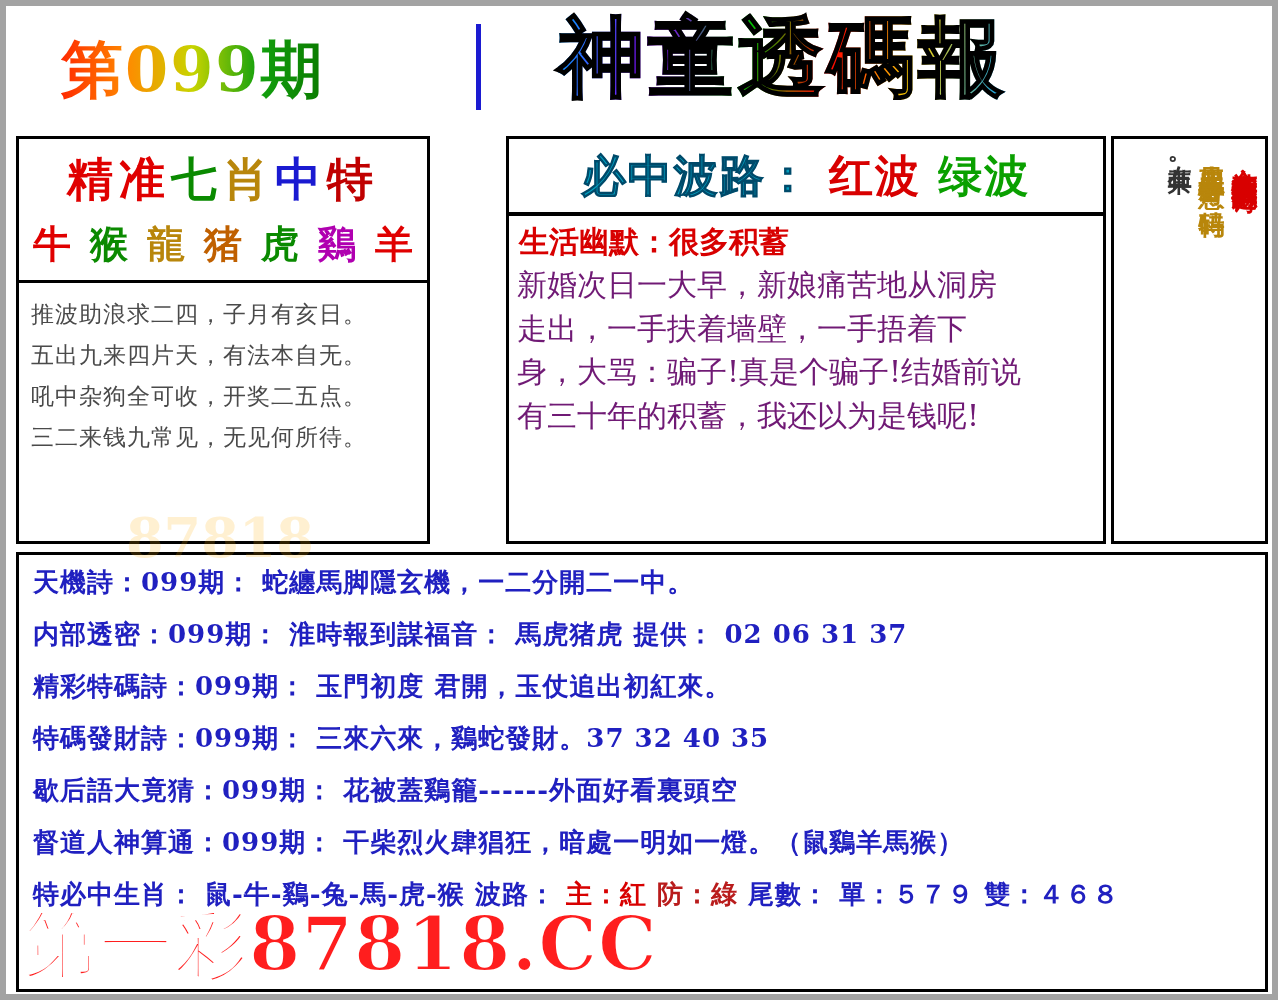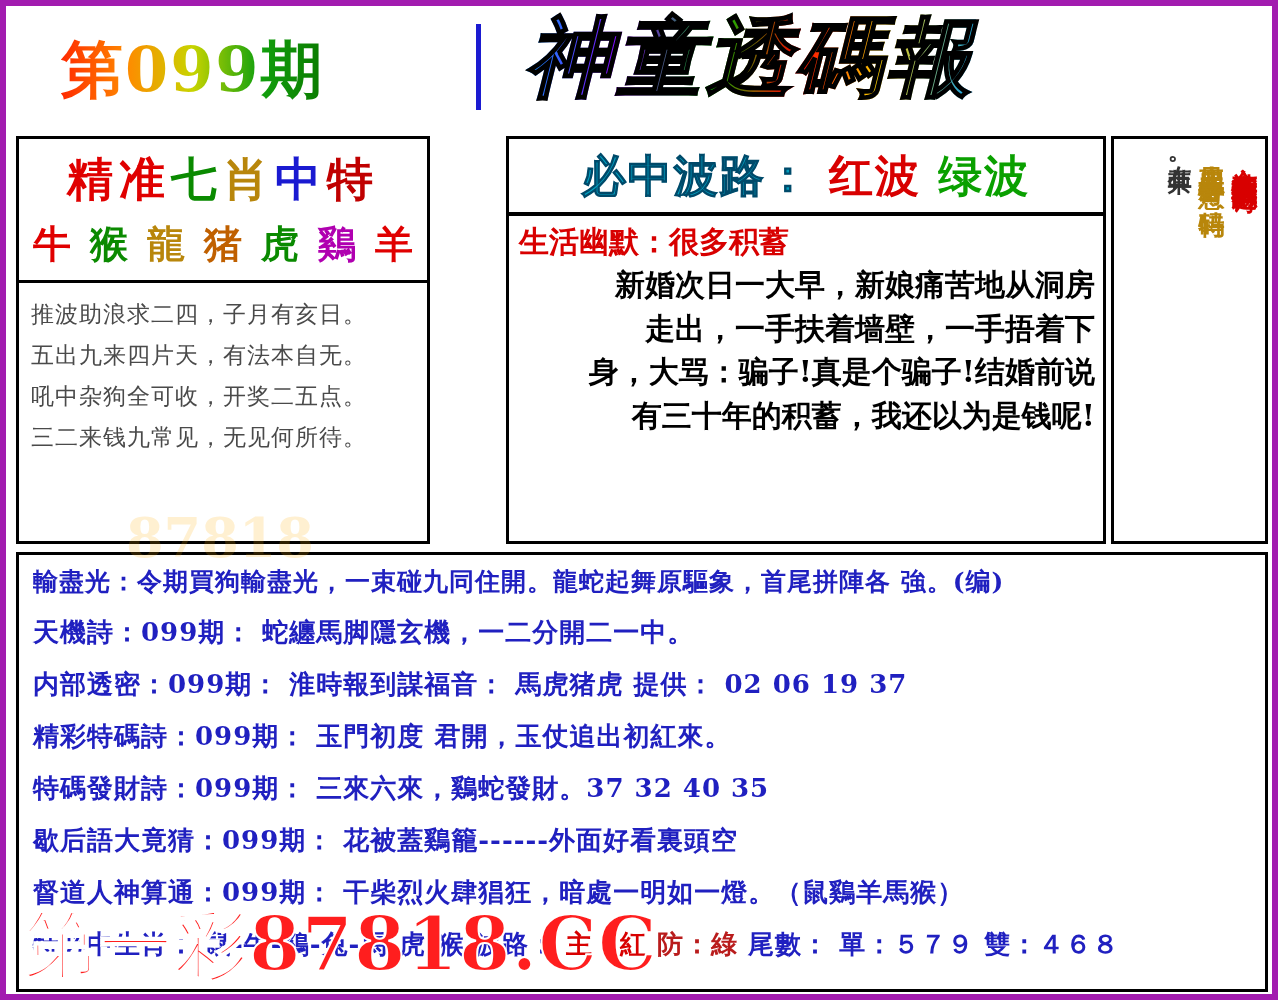"第099期" .page { border: 6px solid #a21caf -> 6px solid #a3a3a3 }
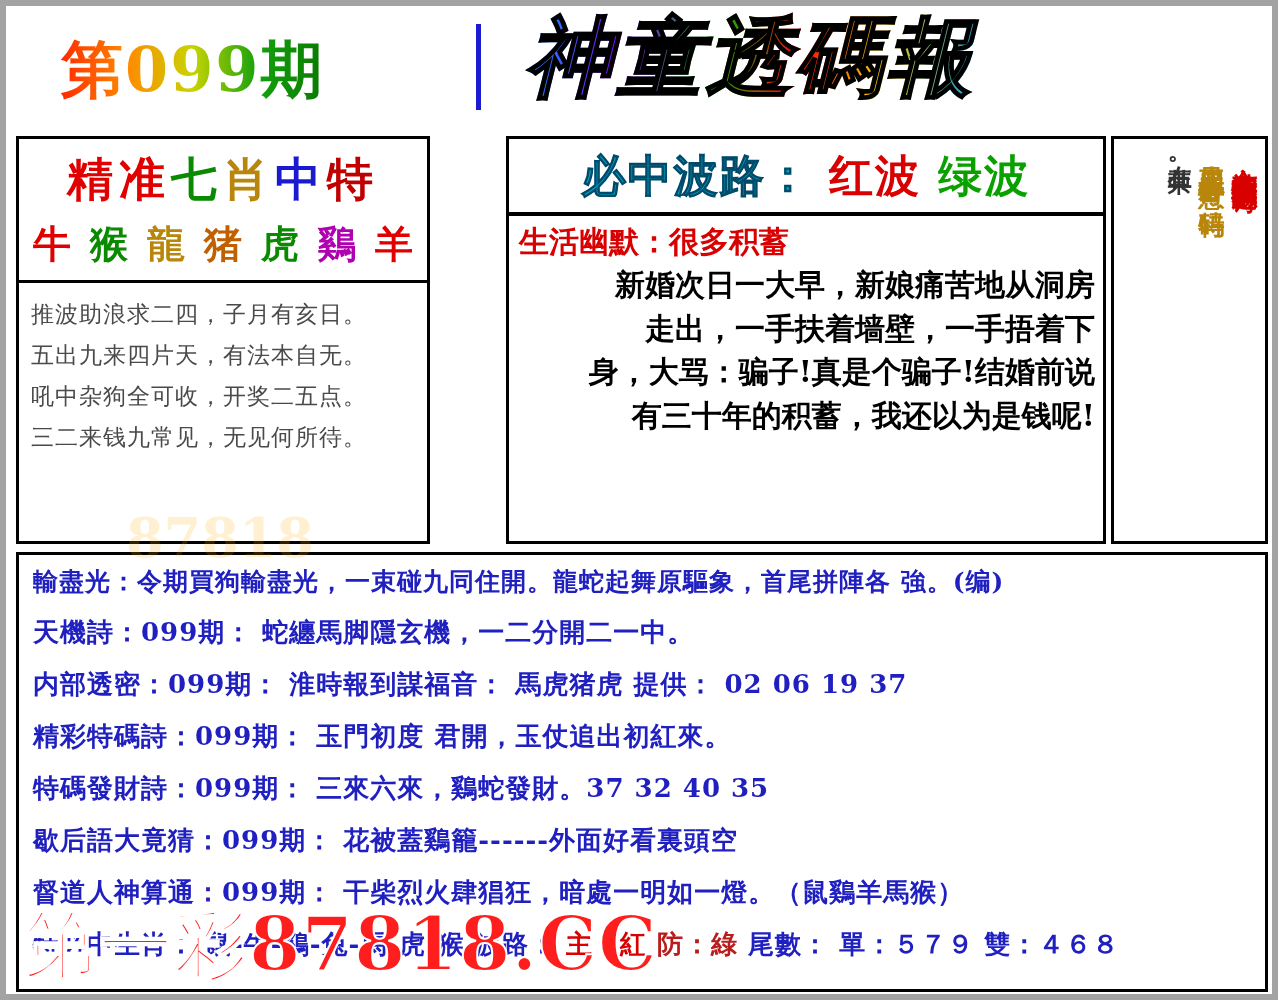"神童透碼報" .title { font-style: italic -> none; left: 520px -> 552px }
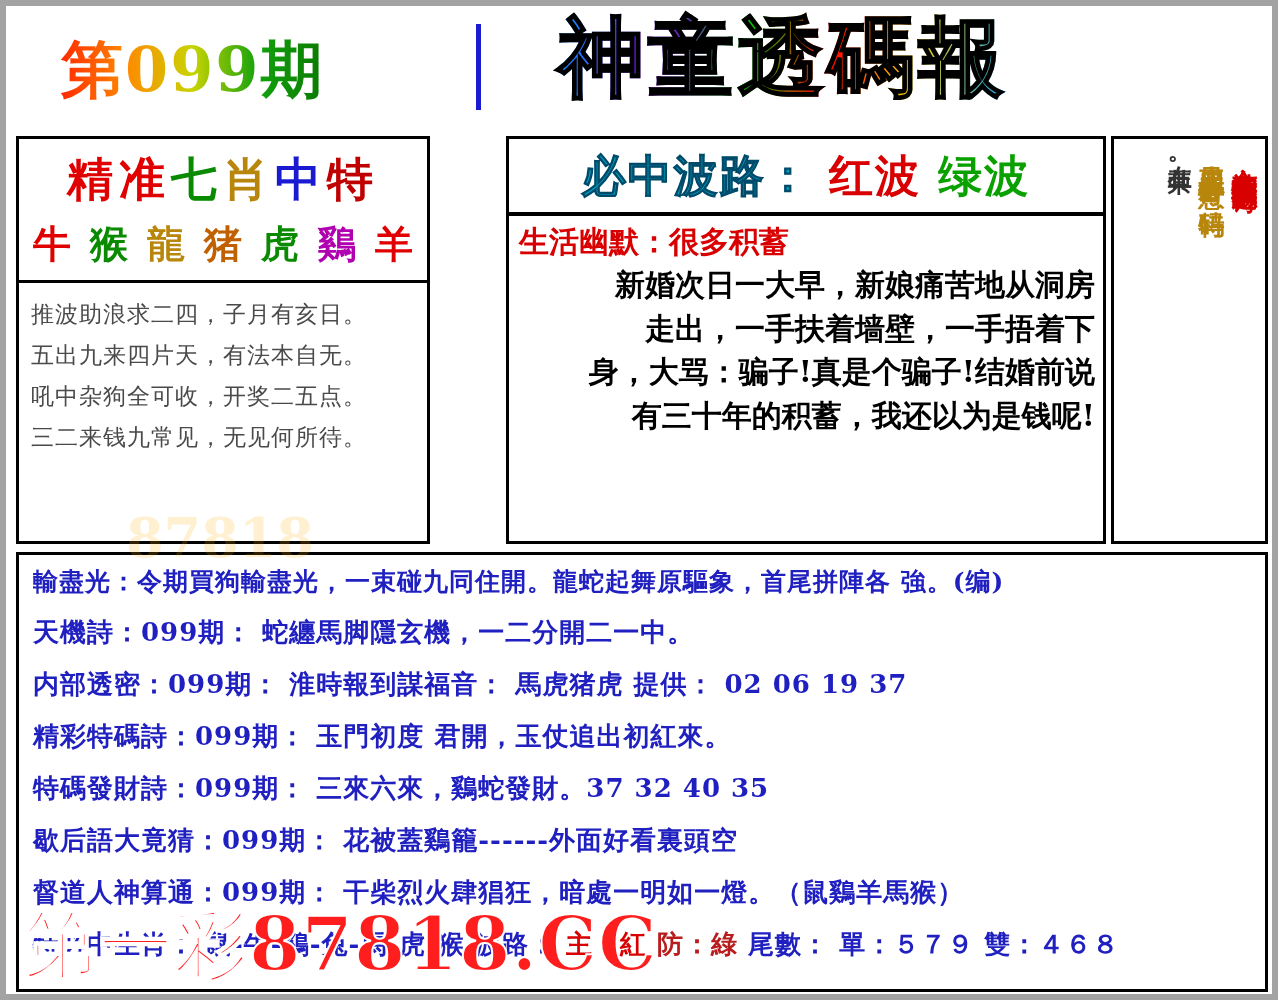"新婚次日一大早，新娘痛苦地从洞房" .humor-line { color: #000000 -> #701a75; font-weight: bold -> normal; text-align: right -> none }
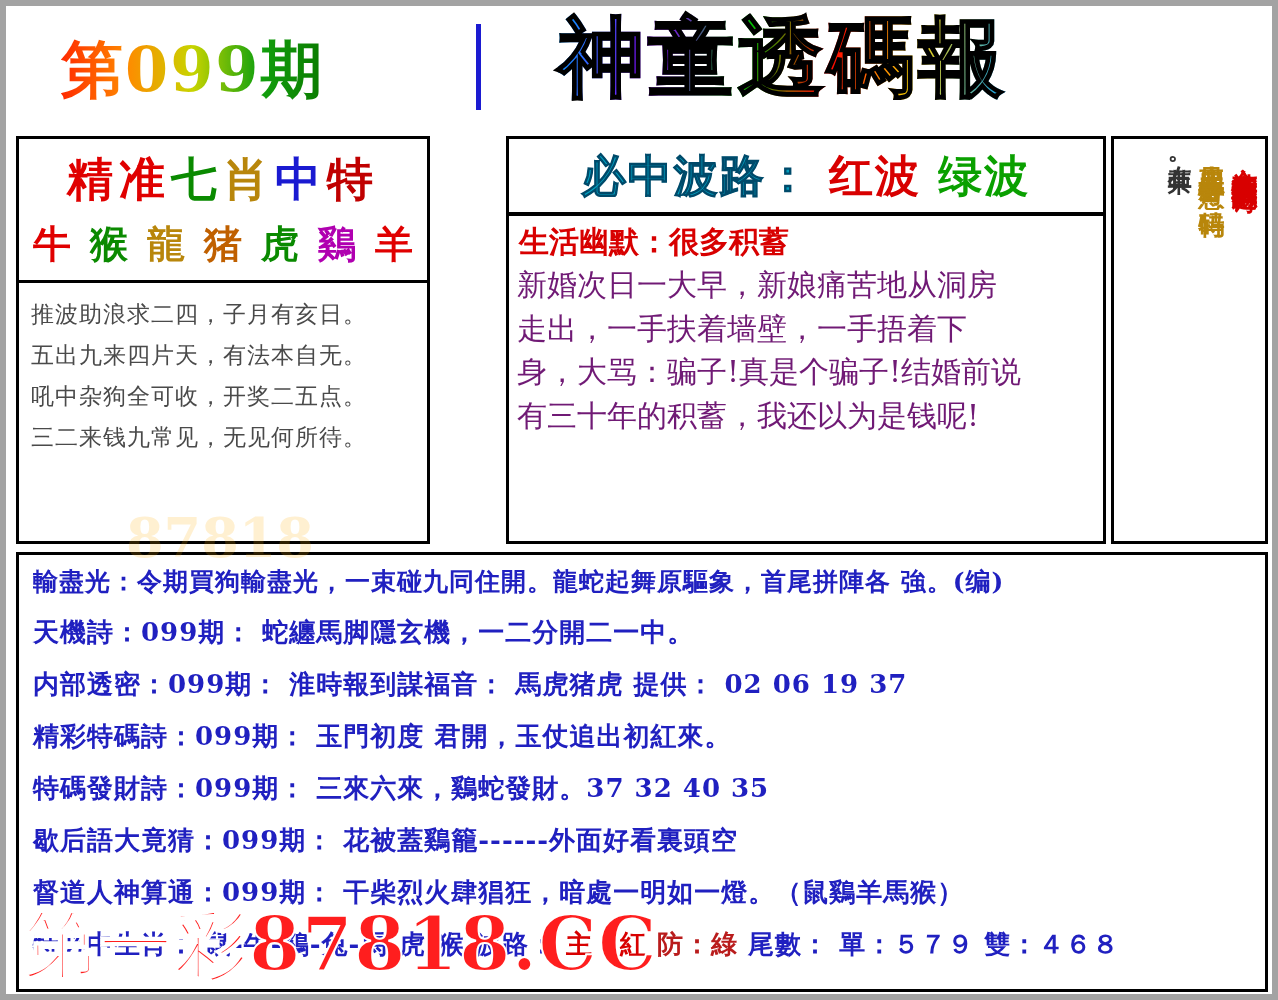"輸盡光：令期買狗輸盡光，一束碰九同住開。龍蛇起舞原驅象，首尾拼陣各 強。(编)" div.brow { html: <div>輸盡光：令期買狗輸盡光，一束碰九同住開。龍蛇起舞原驅象，首尾拼陣各 強。(编)</div> -> none }
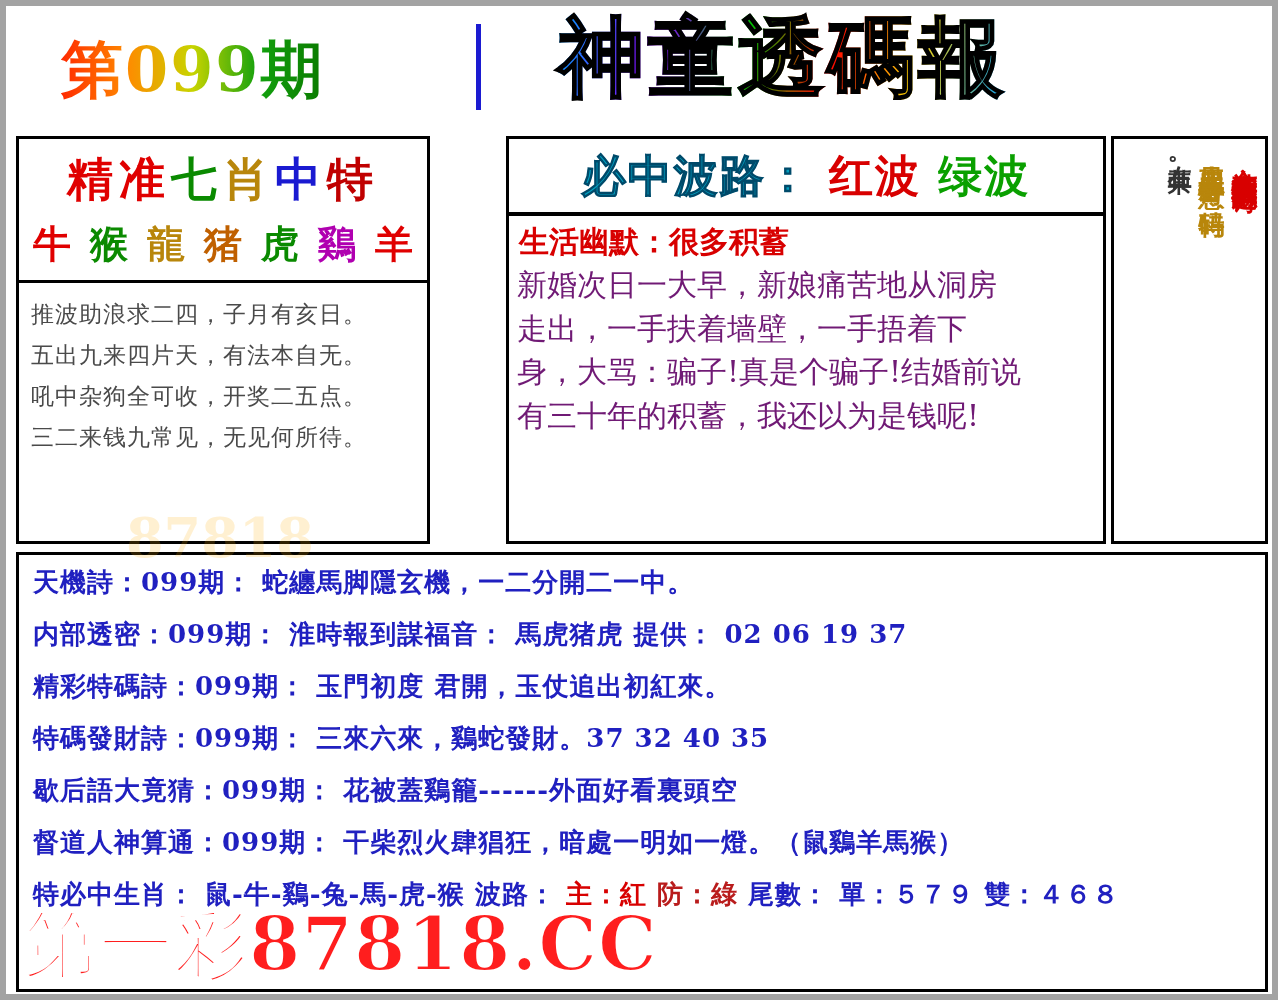"内部透密：099期： 淮時報到謀福音： 馬虎猪虎 提供： 02" div.brow { text: 19 -> 31 }
